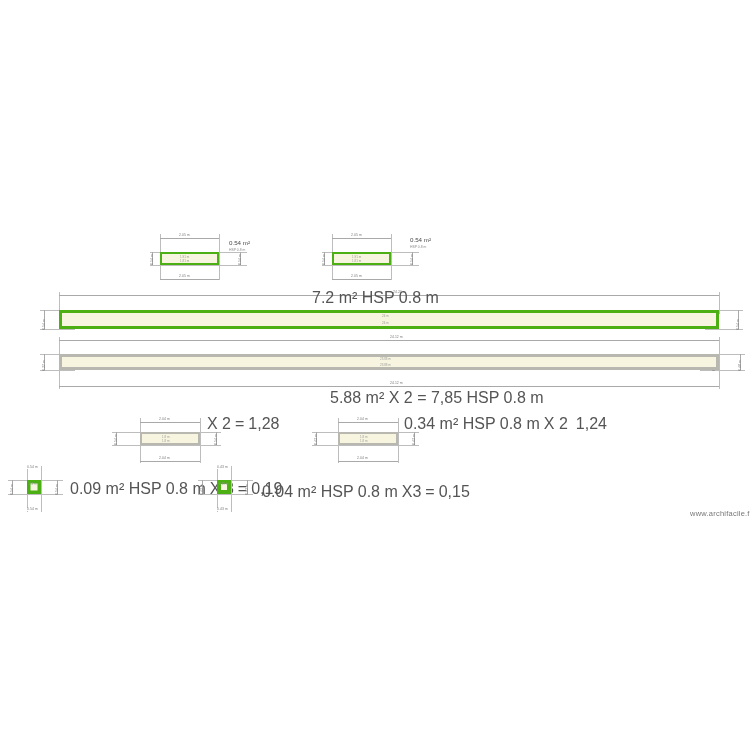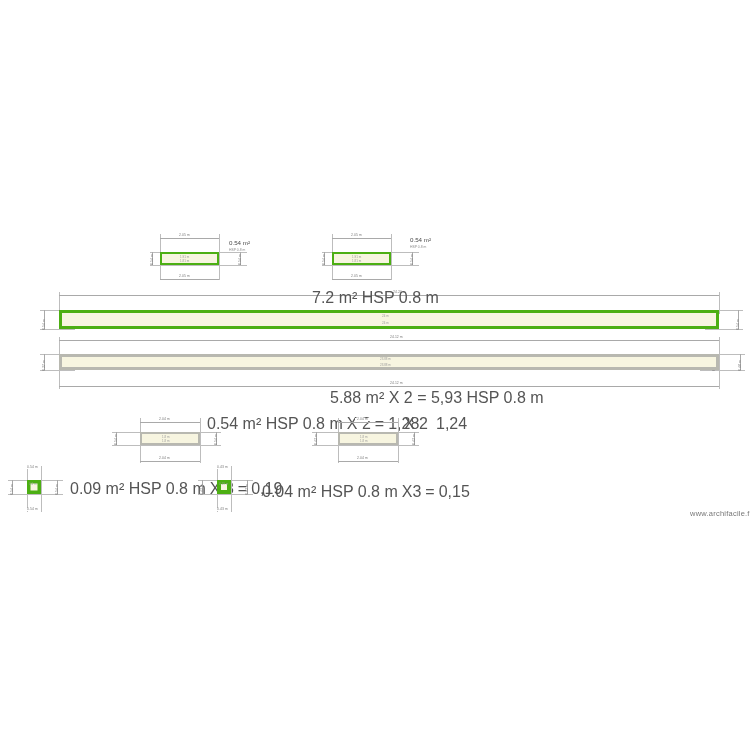"5,93" span.calc { text: 5,93 -> 7,85 }
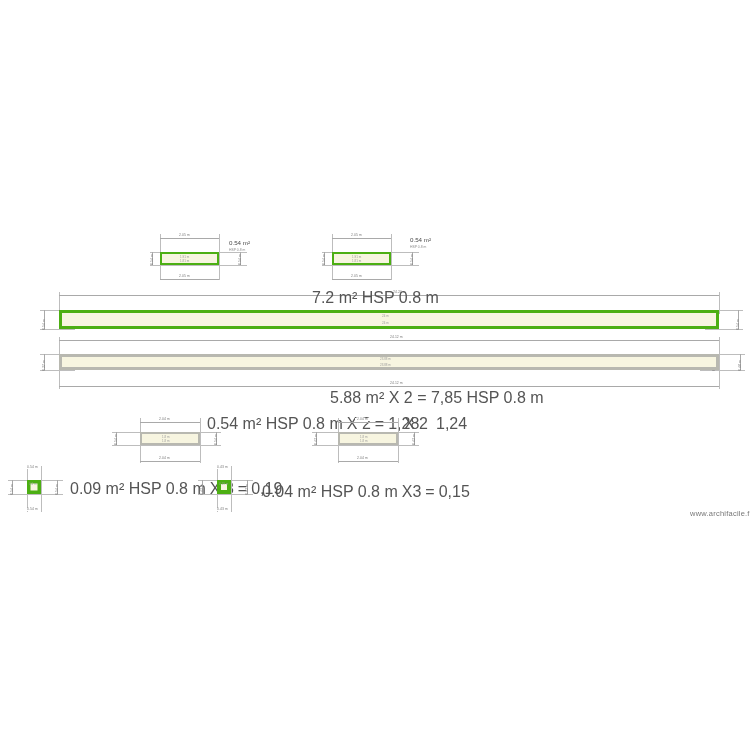"0.54 m² HSP 0.8 m" span.block { html: <span> <span>0.54 m²</span> <span>HSP 0.8 m</span> </span> -> none }
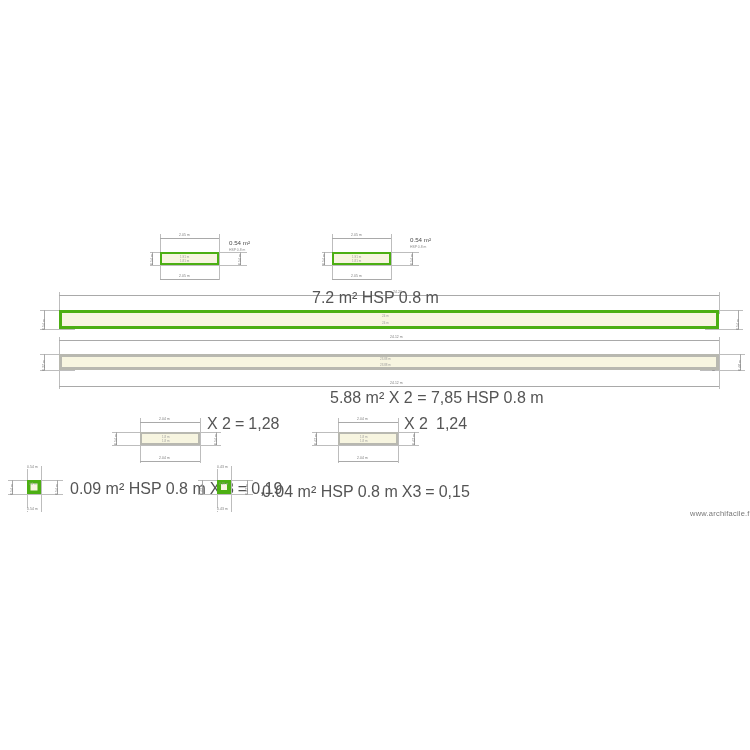"0.34 m² HSP 0.8 m" span.block { html: none -> <span> <span>0.34 m²</span> <span>HSP 0.8 m</span> </span> }
